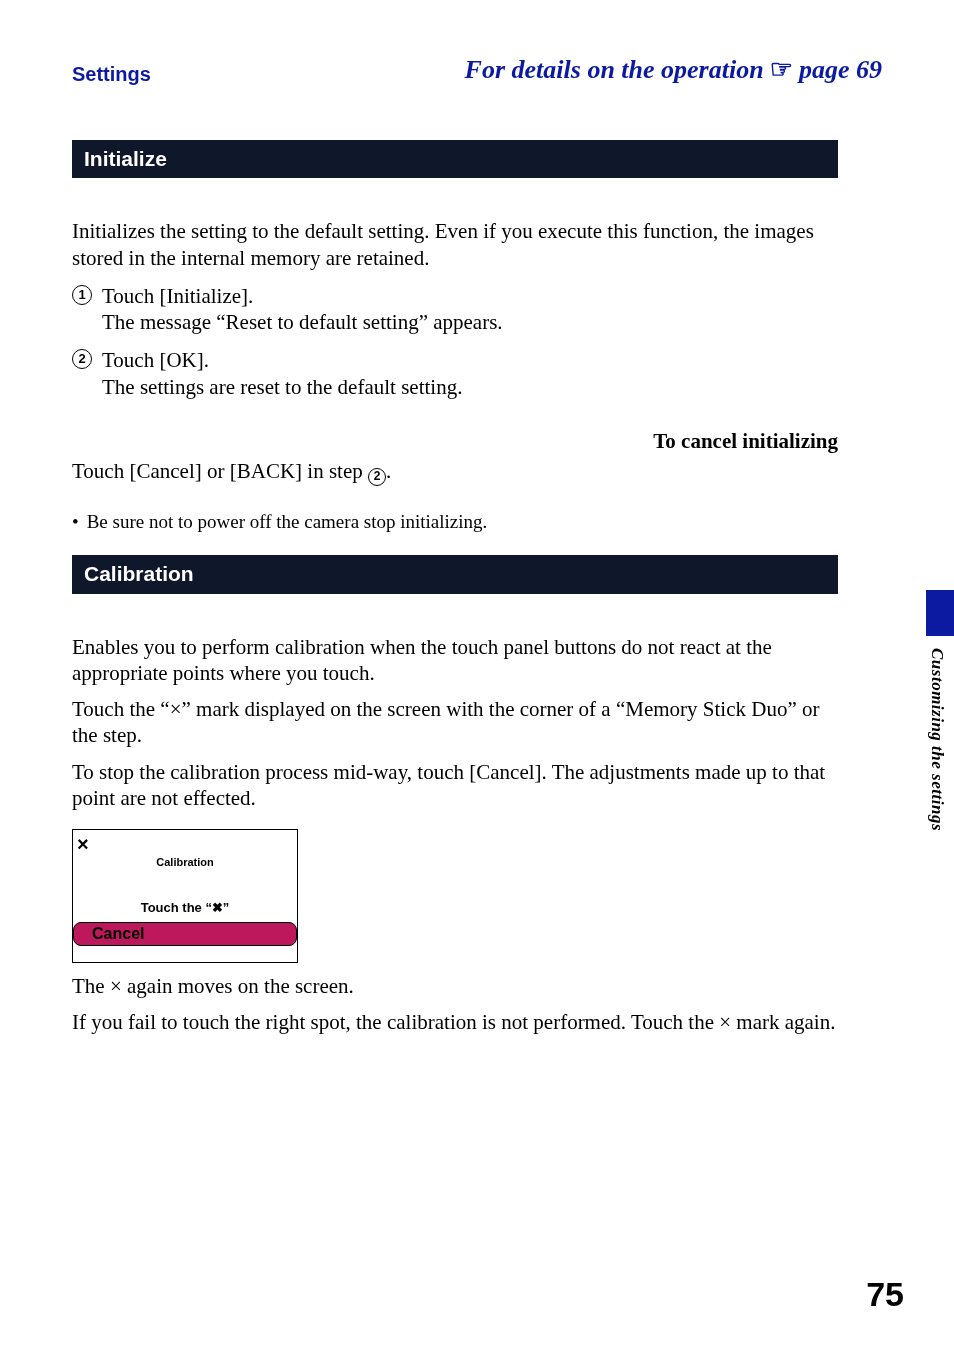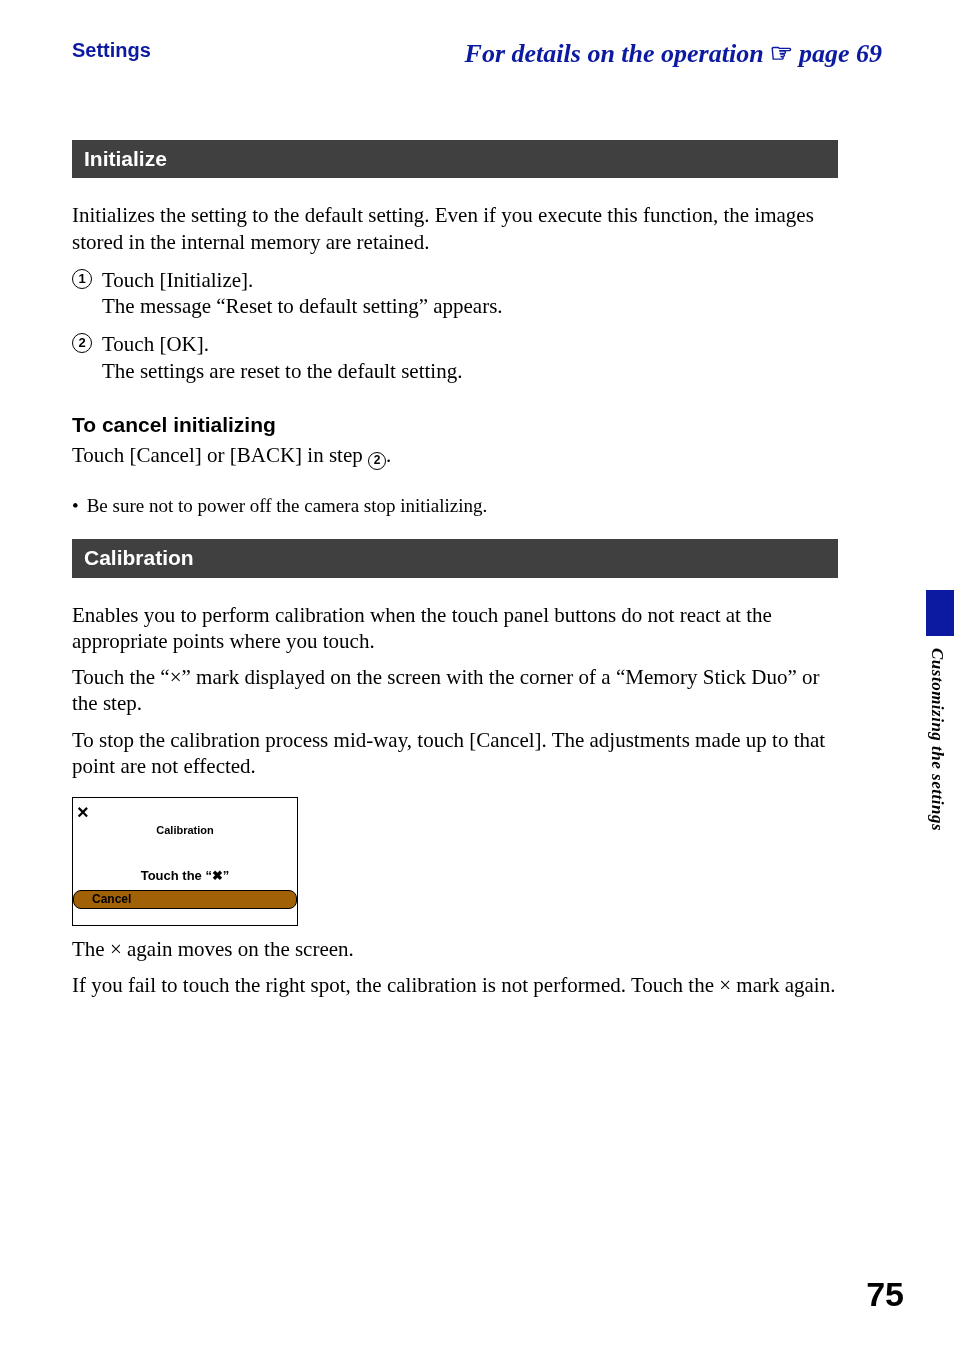"Settings" .header { align-items: flex-start -> flex-end; top: 38px -> 54px }
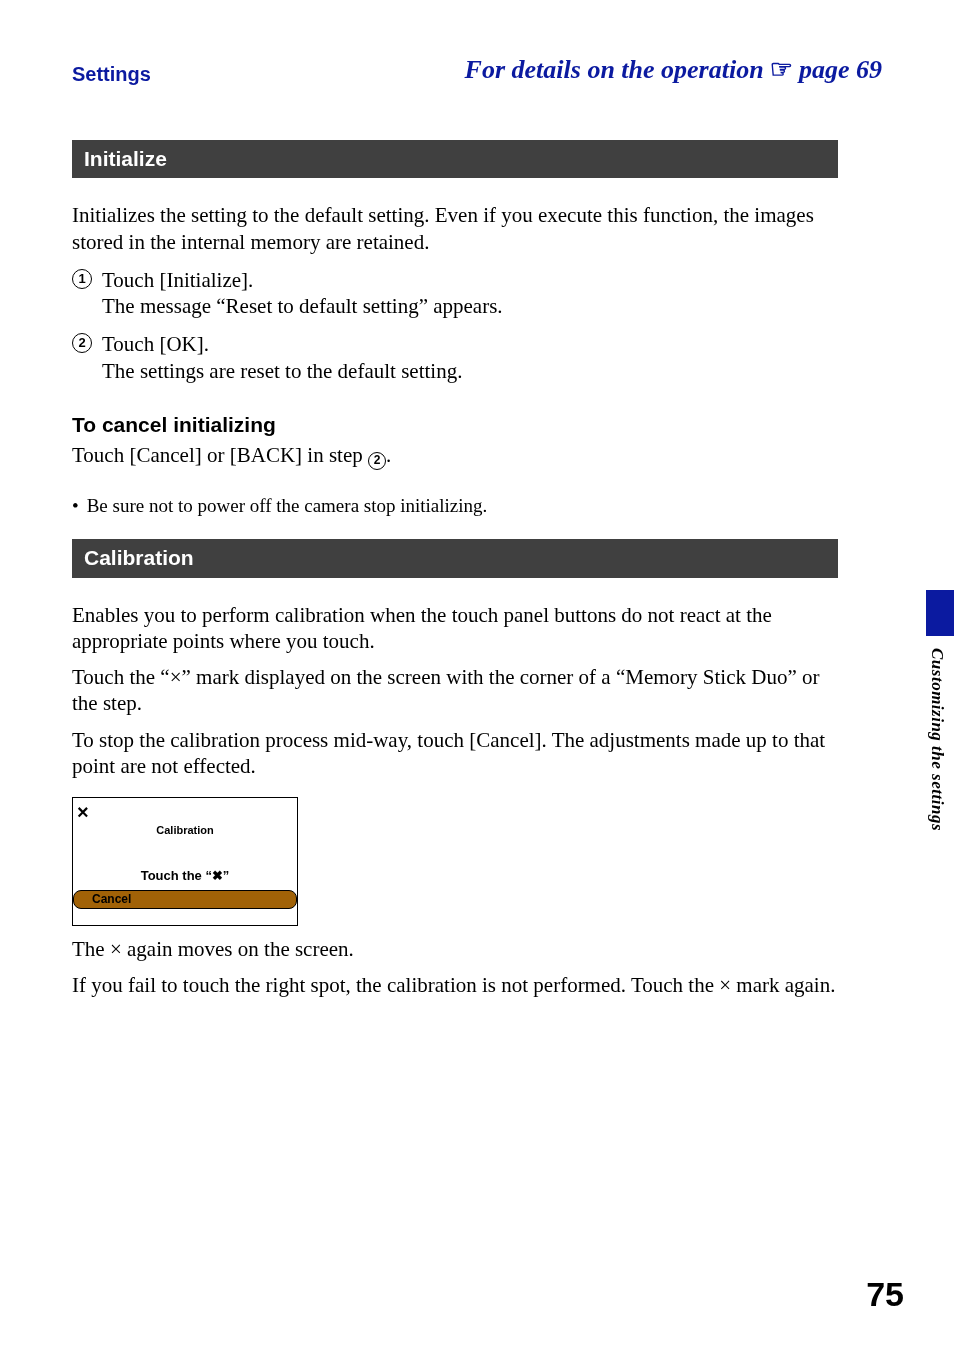"Initialize" .section-bar { background: #404040 -> #0f172a; margin-bottom: 24px -> 40px }
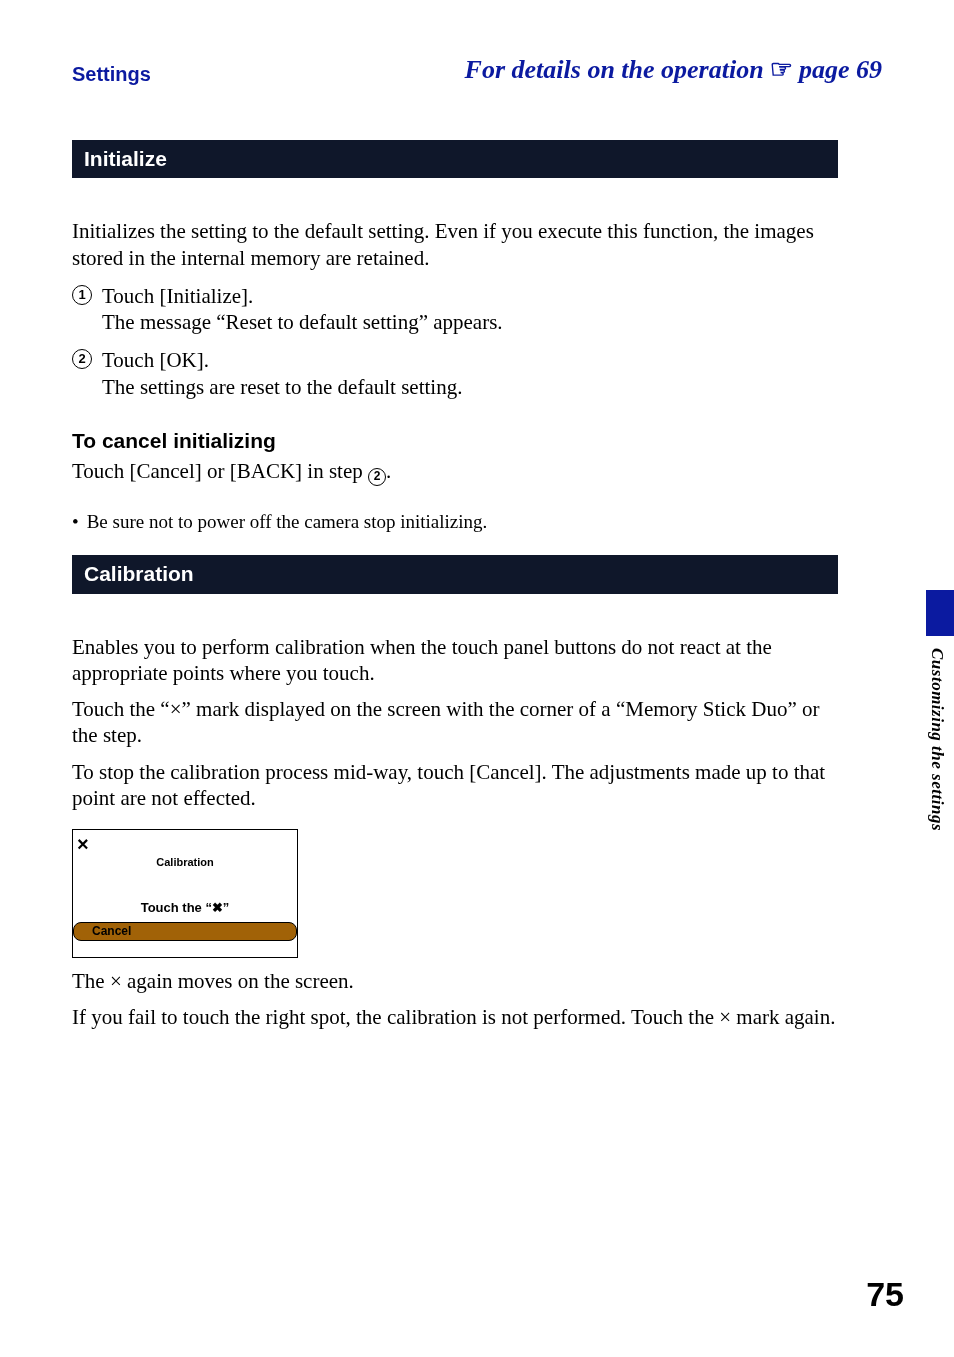"To cancel initializing" .subhead { font-family: Liberation Sans, sans-serif -> Liberation Serif, serif; text-align: none -> right }
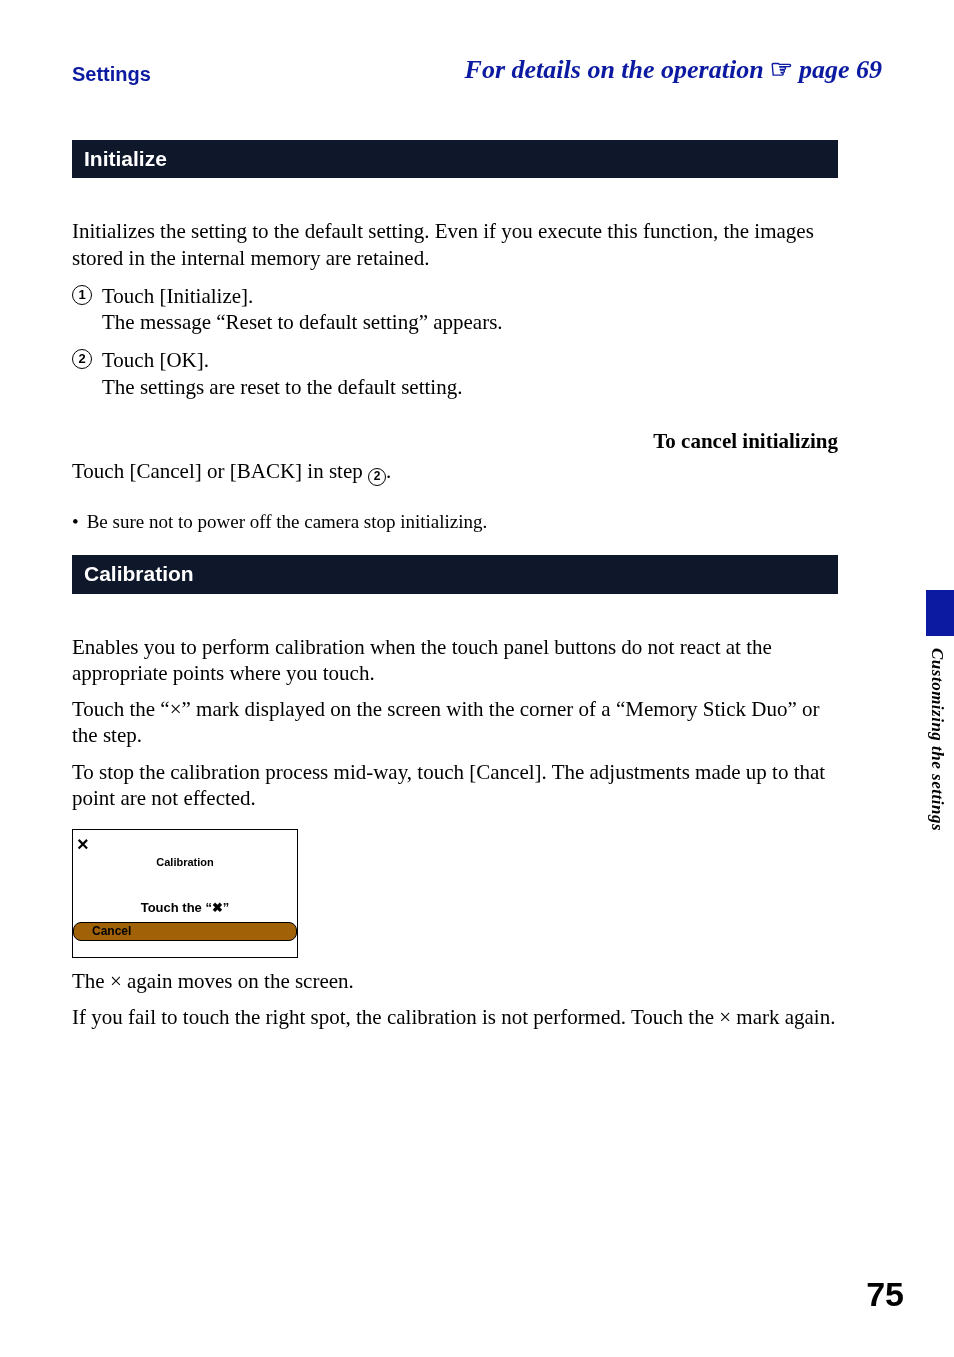"Cancel" .calib-btn { background: #a16207 -> #be185d; font-size: 12px -> 16px }
